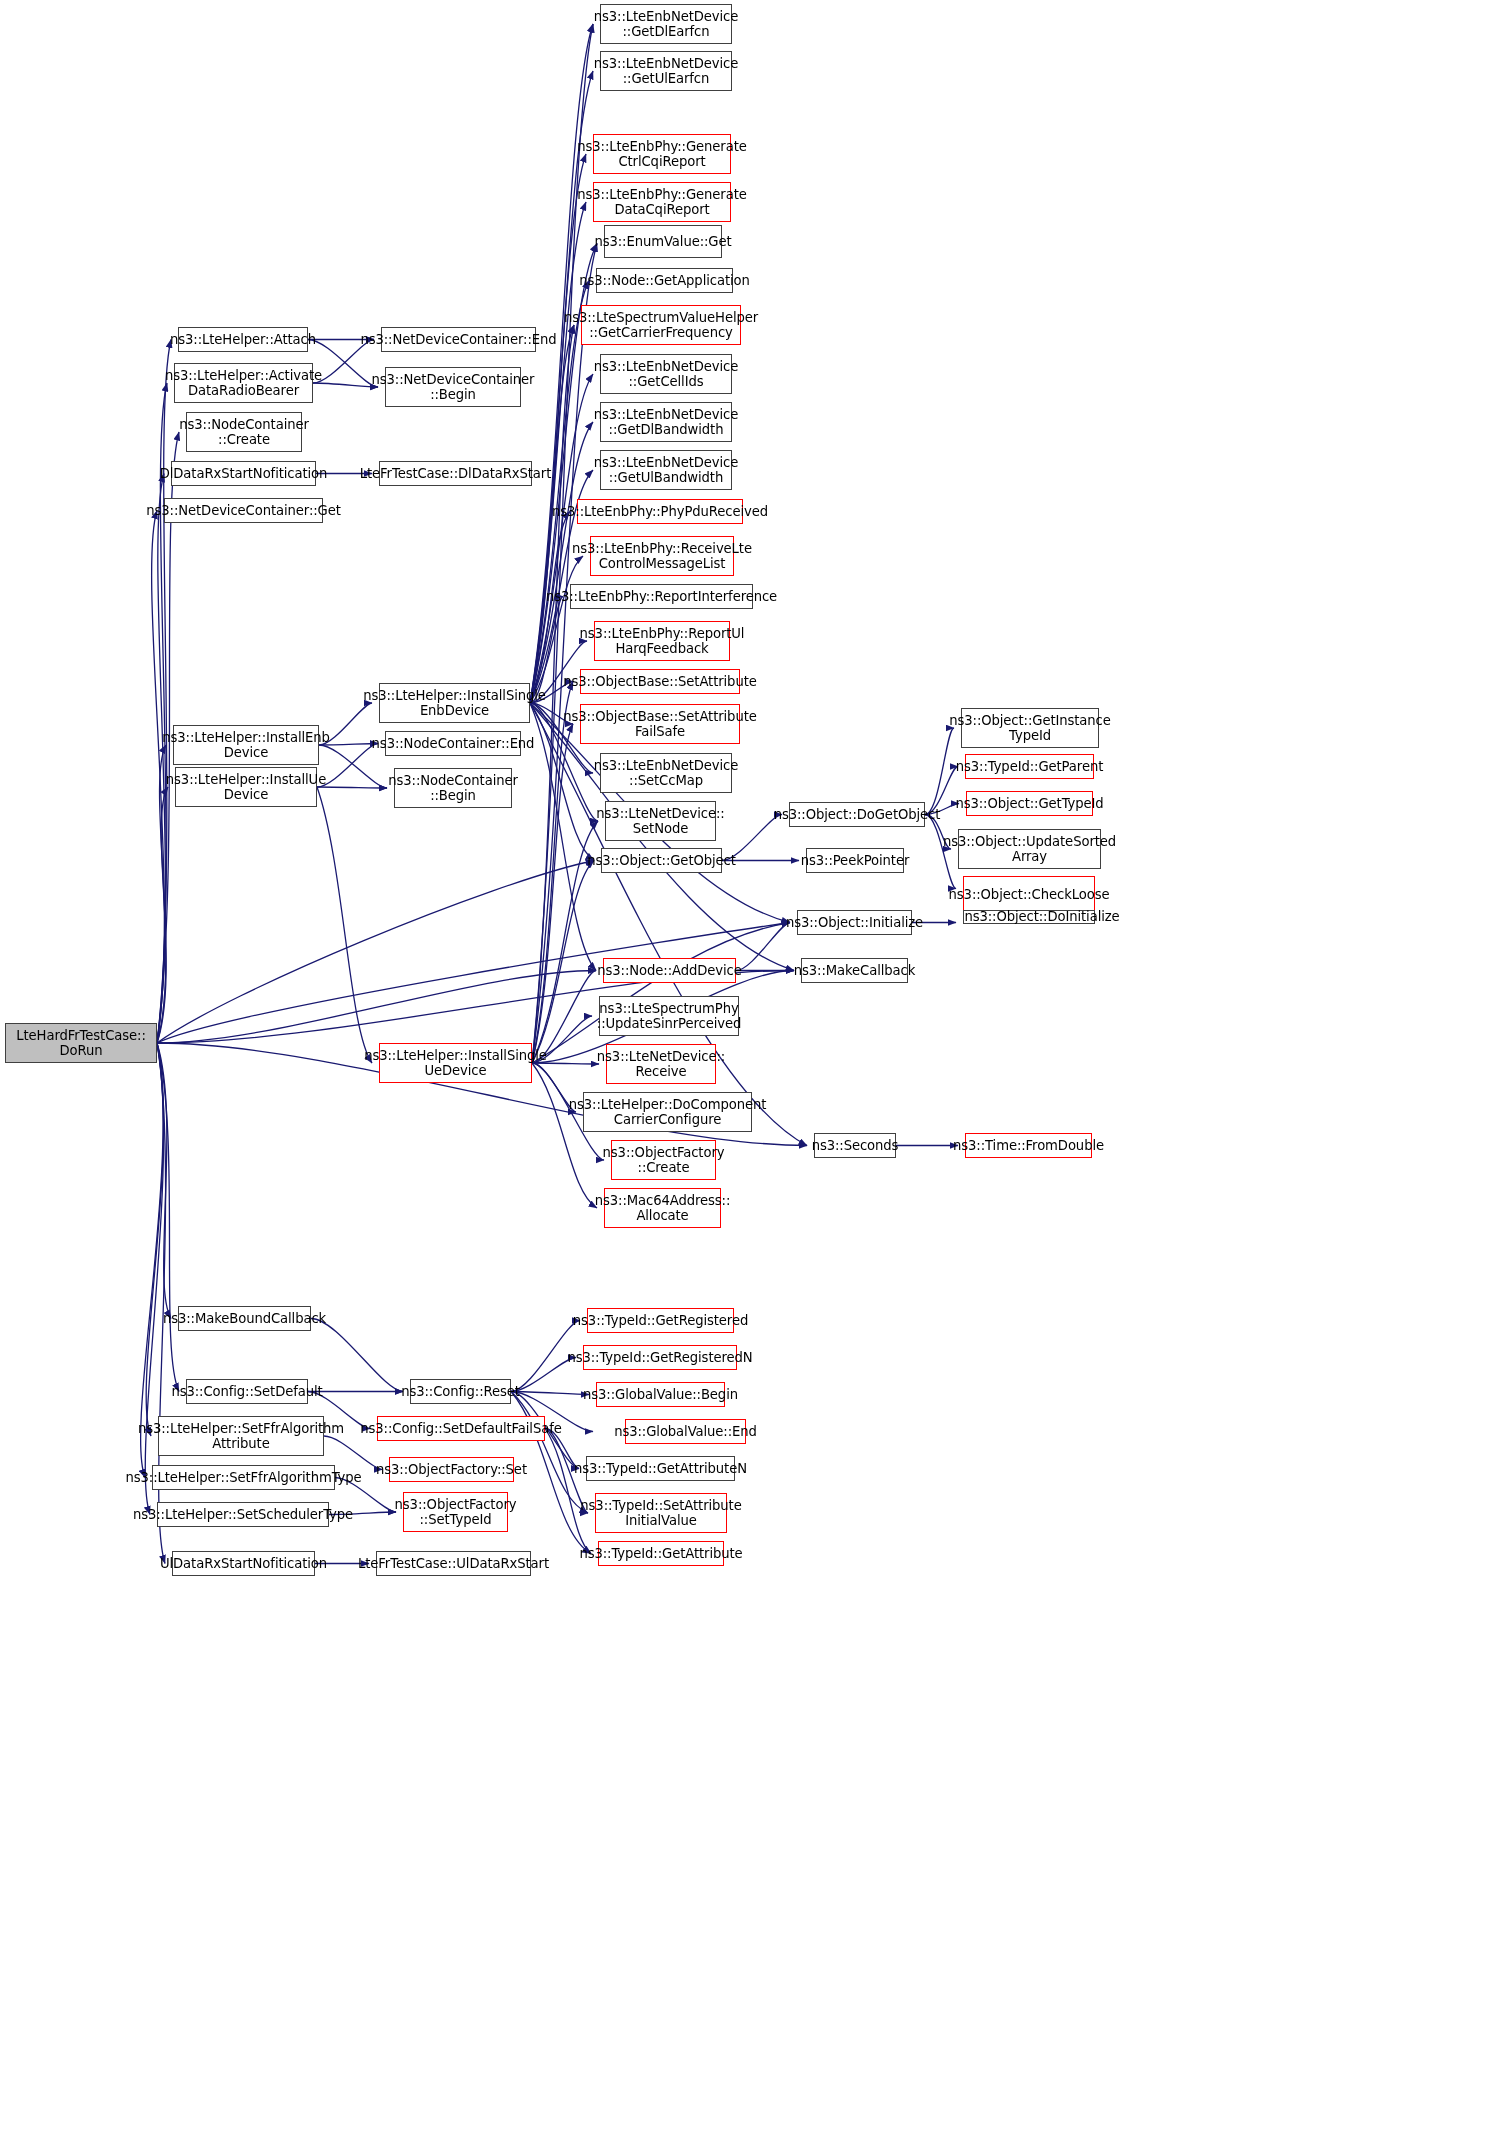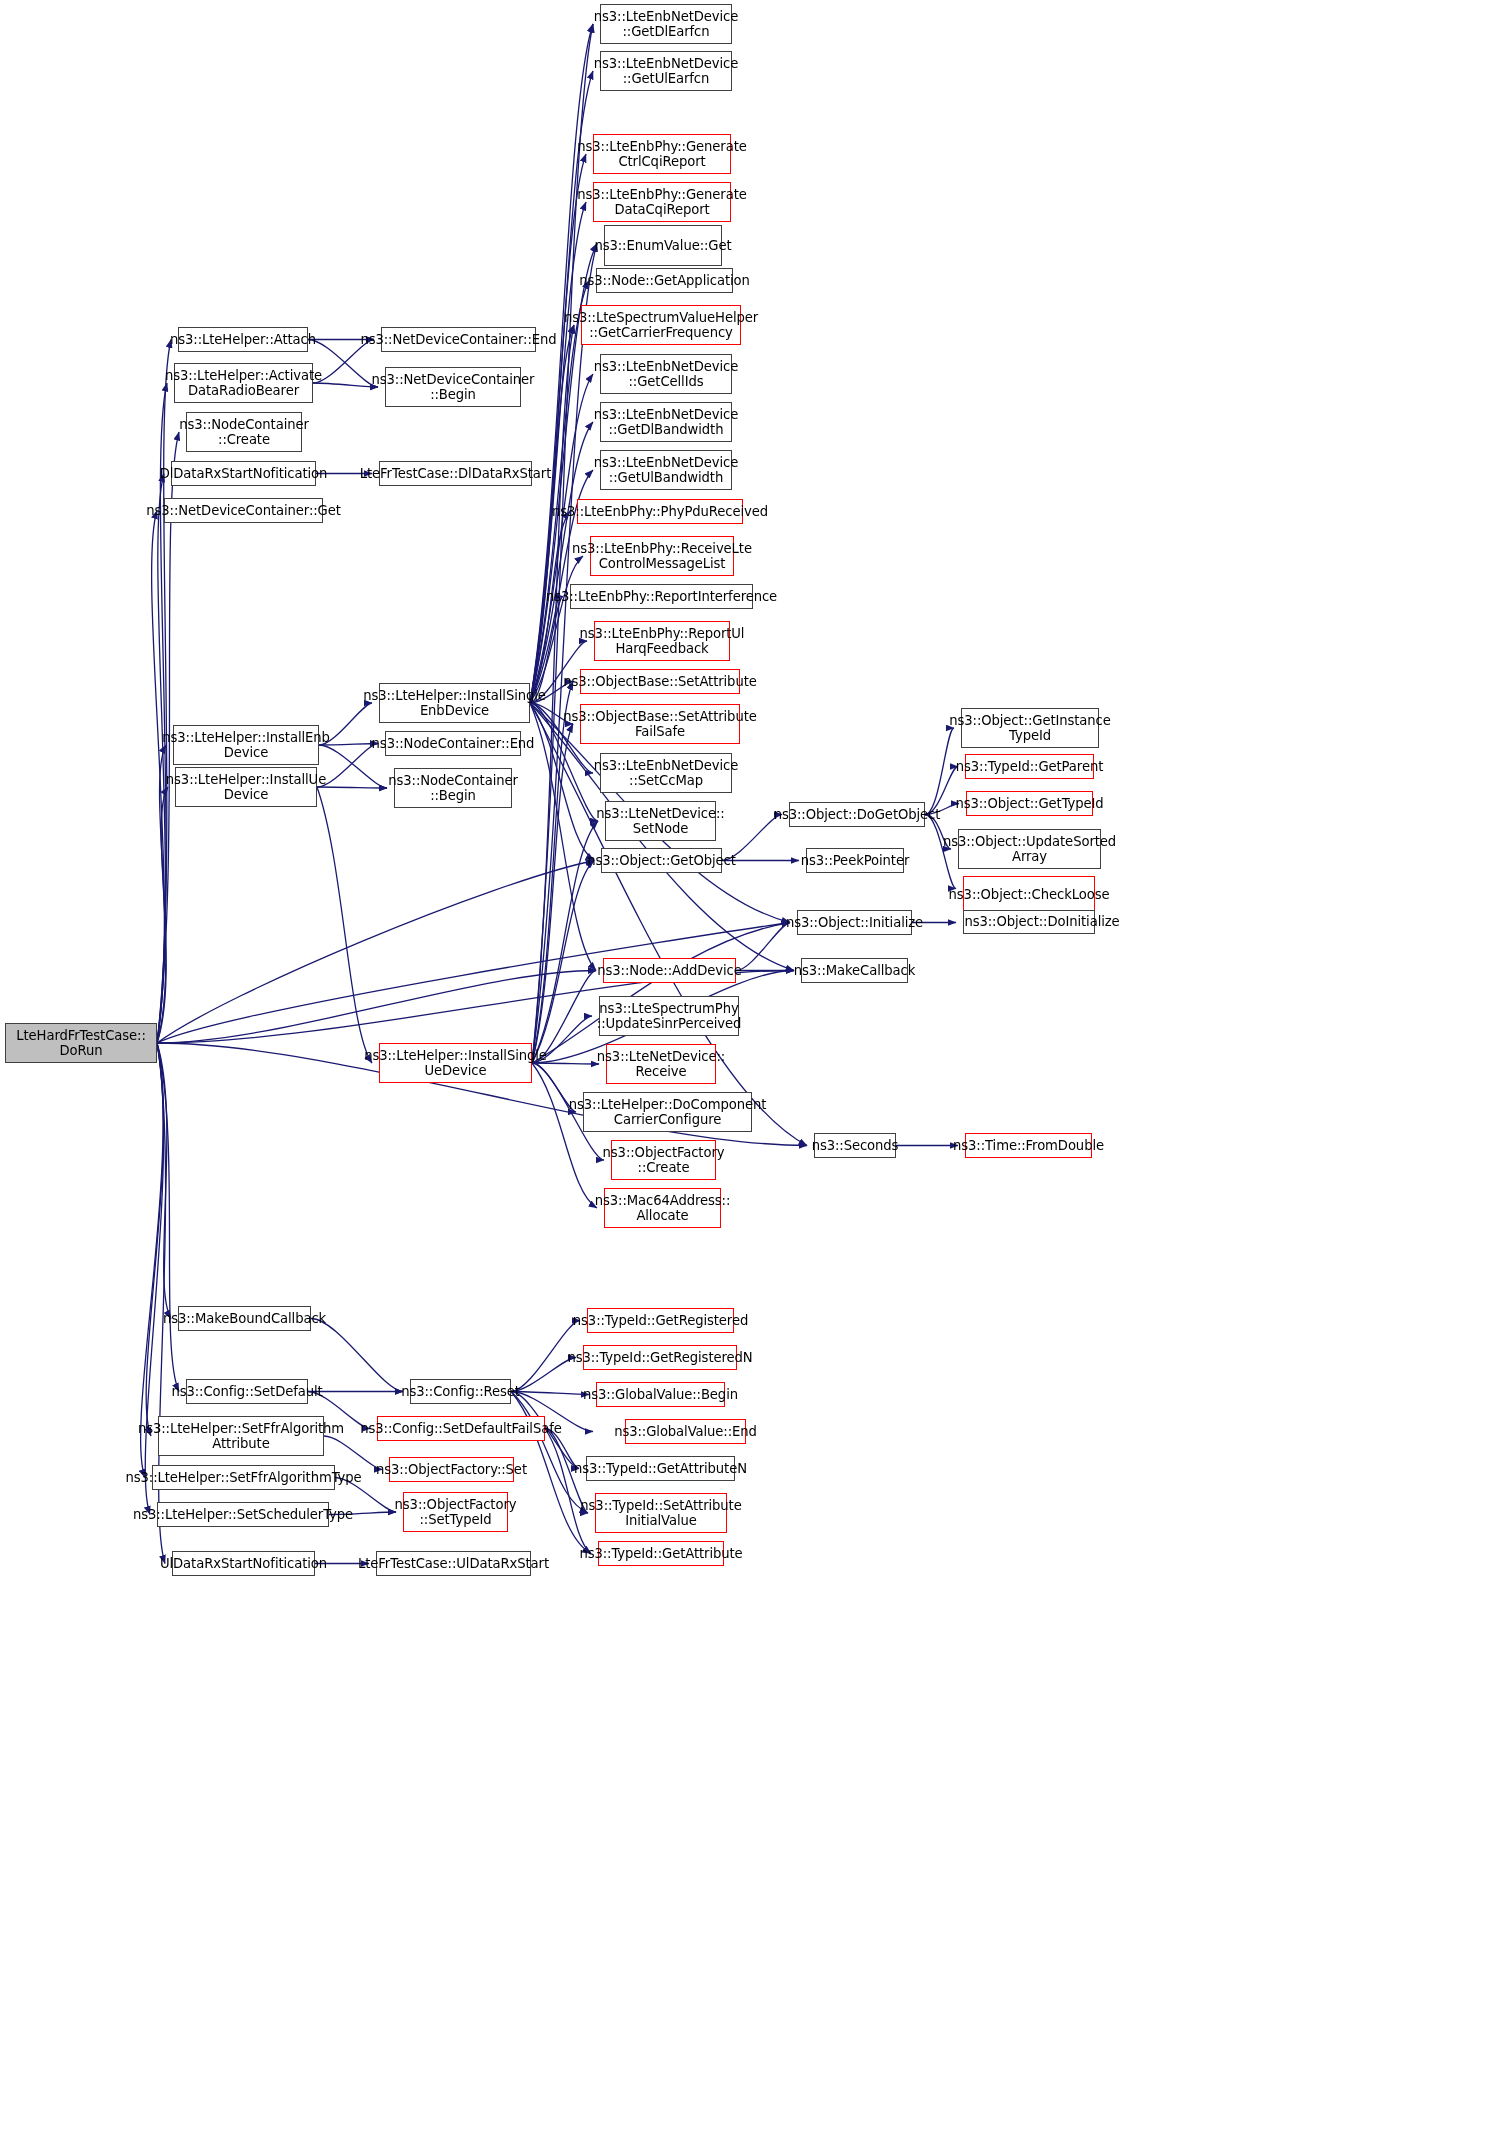"ns3::EnumValue::Get" div.node { height: 41px -> 33px }
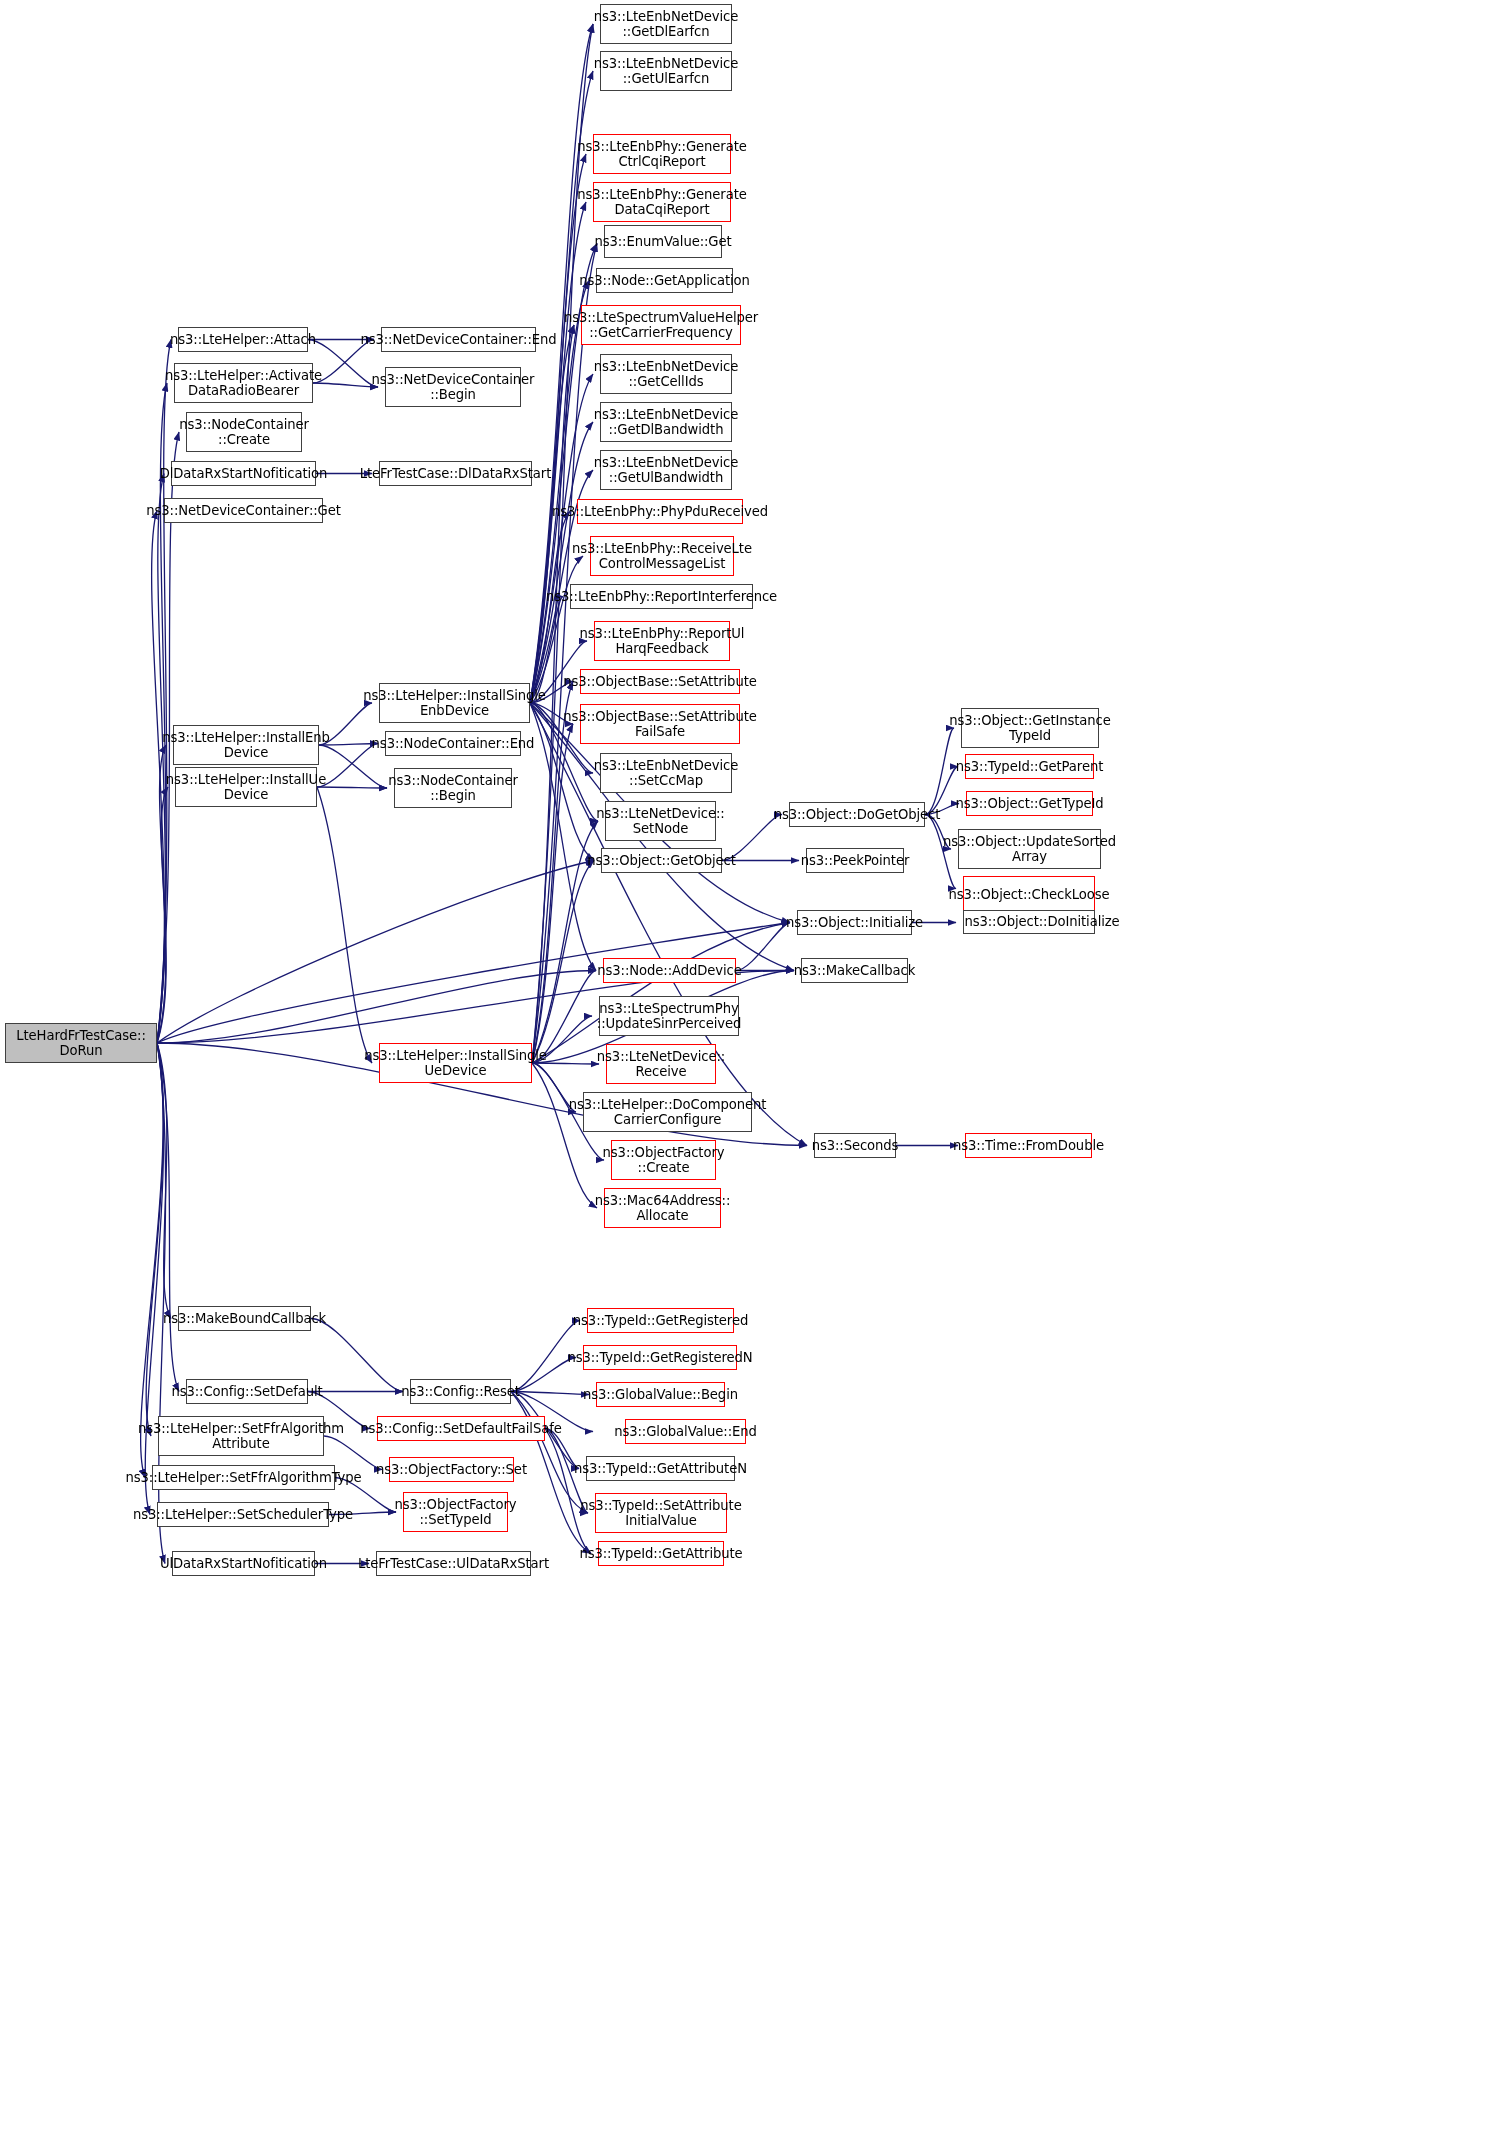"ns3::Object::DoInitialize" div.node { height: 24px -> 14px }
